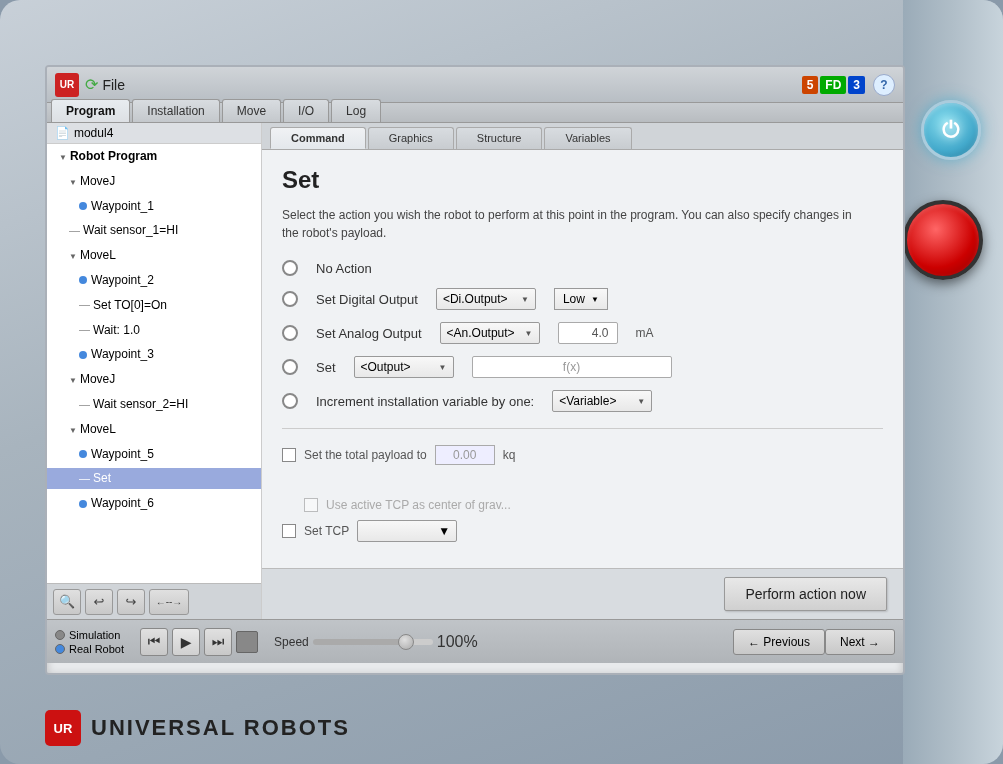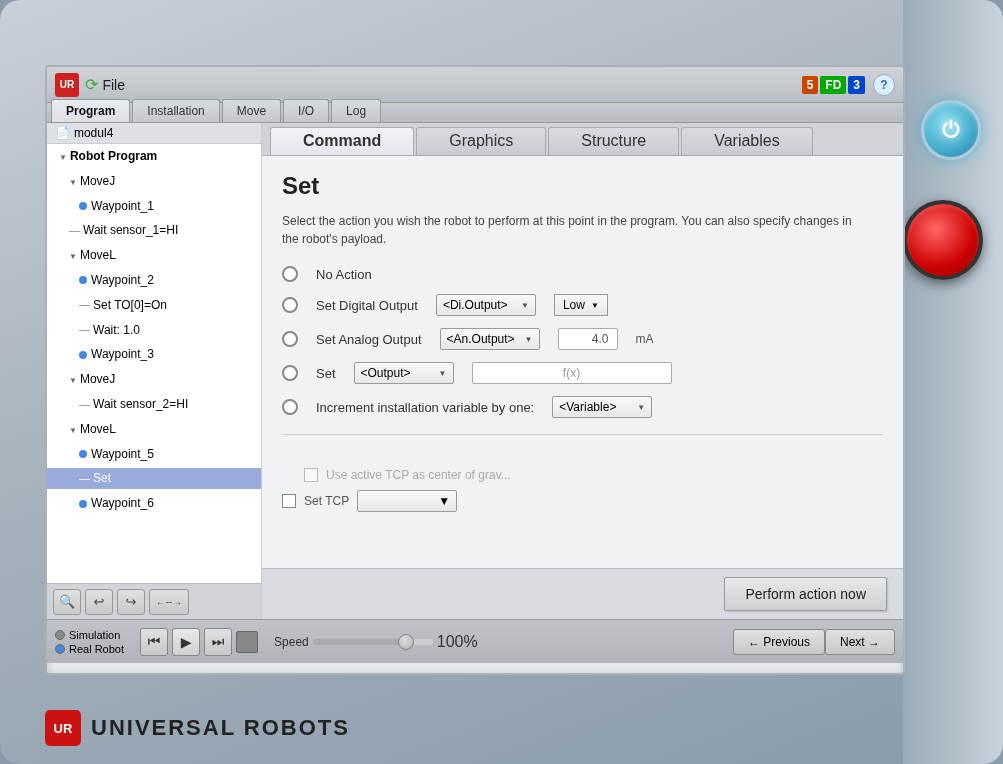"Command" .sub-tab { font-size: 16px -> 11px; padding: 4px 32px -> 4px 20px }
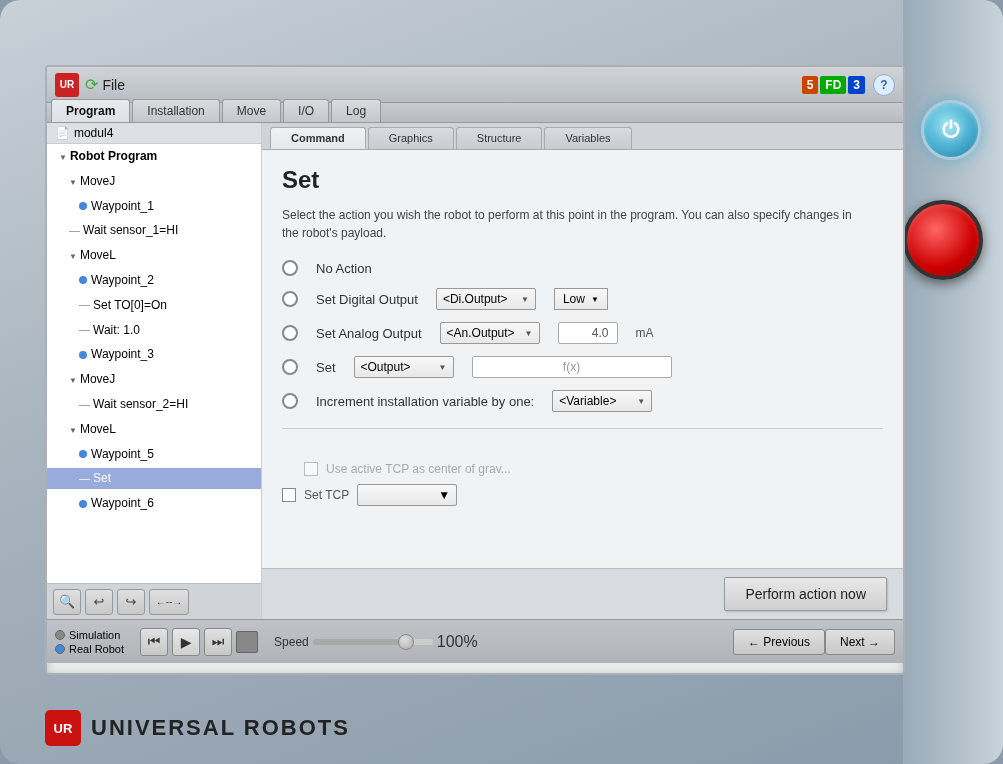"Set the total payload to" div.checkbox-row { html: none -> <div> <div></div> <span>Set the total payload to</span> <input> <span>kq</span> </div> }
